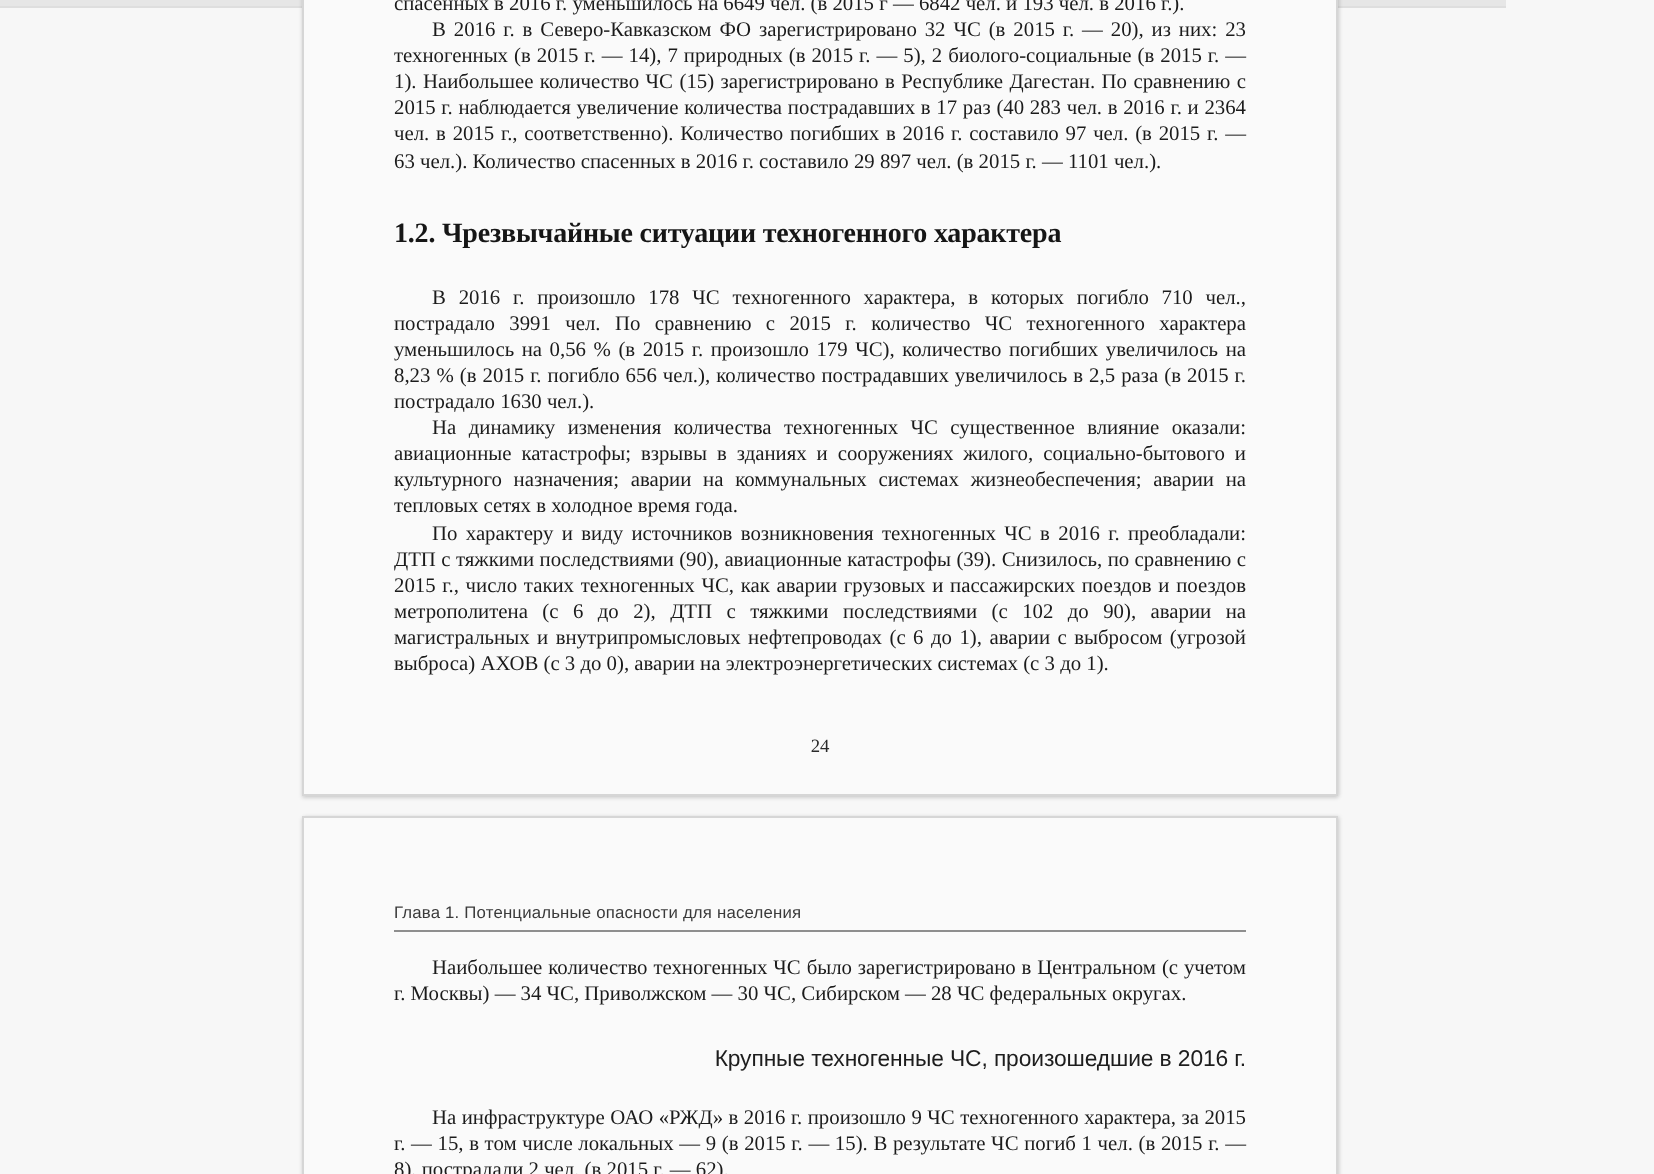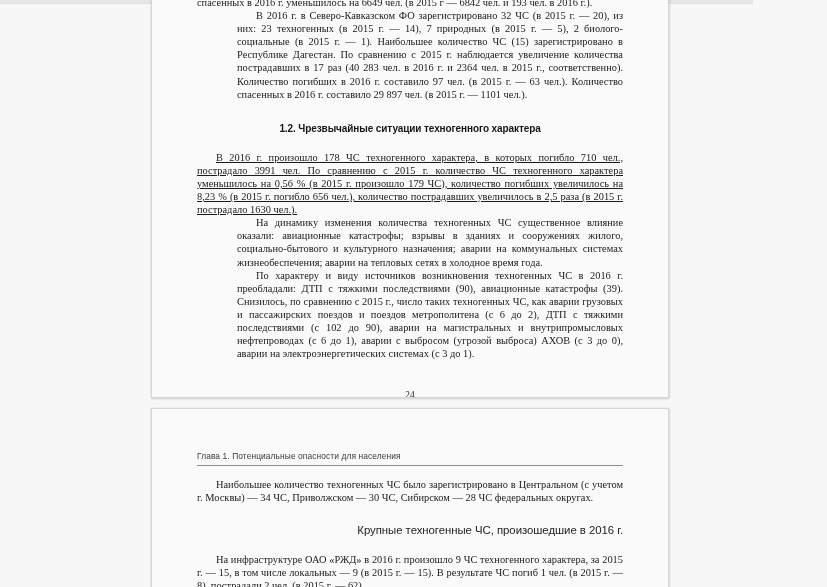"В 2016 г. в Северо-Кавказском" .gap-para { margin-left: 40px -> none }
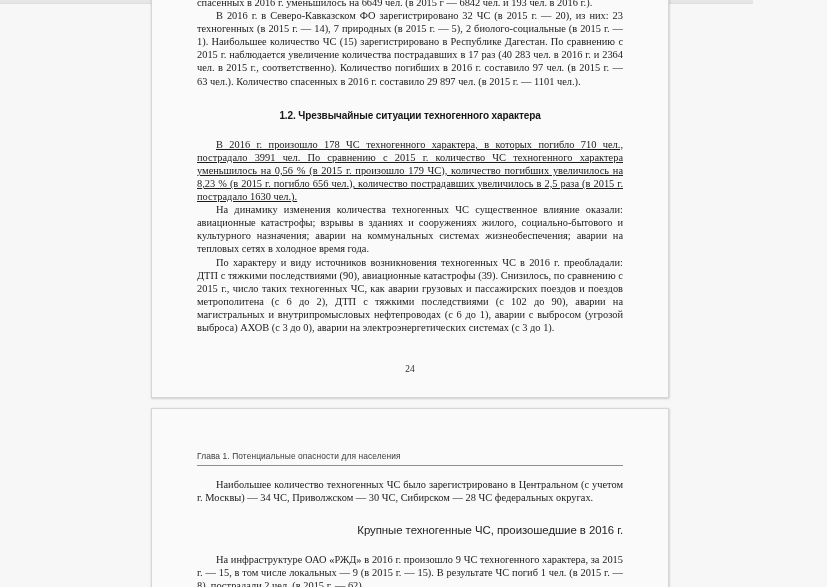"1.2. Чрезвычайные ситуации техногенного" .section-heading { font-family: Liberation Sans, sans-serif -> Liberation Serif, serif; font-size: 10px -> 14px; text-align: center -> none }
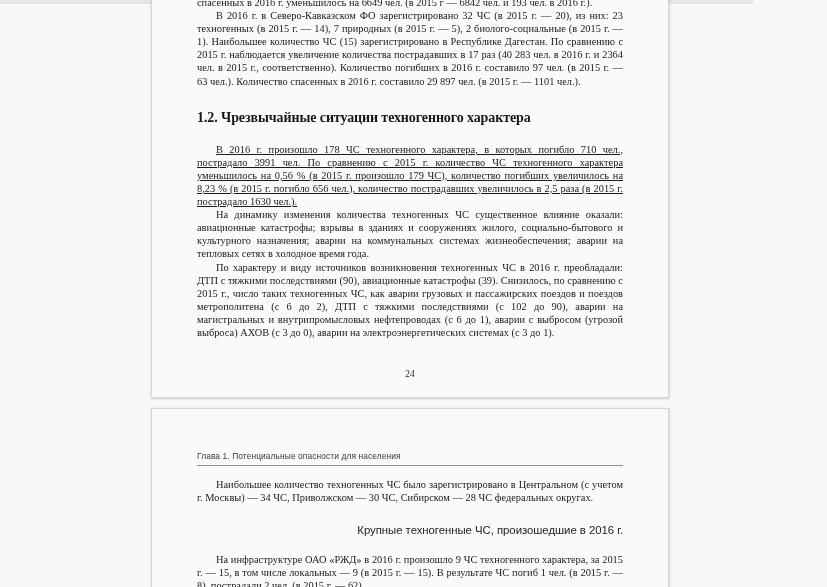"В 2016 г. произошло 178" .gap-after-head { text-decoration: underline -> none }
